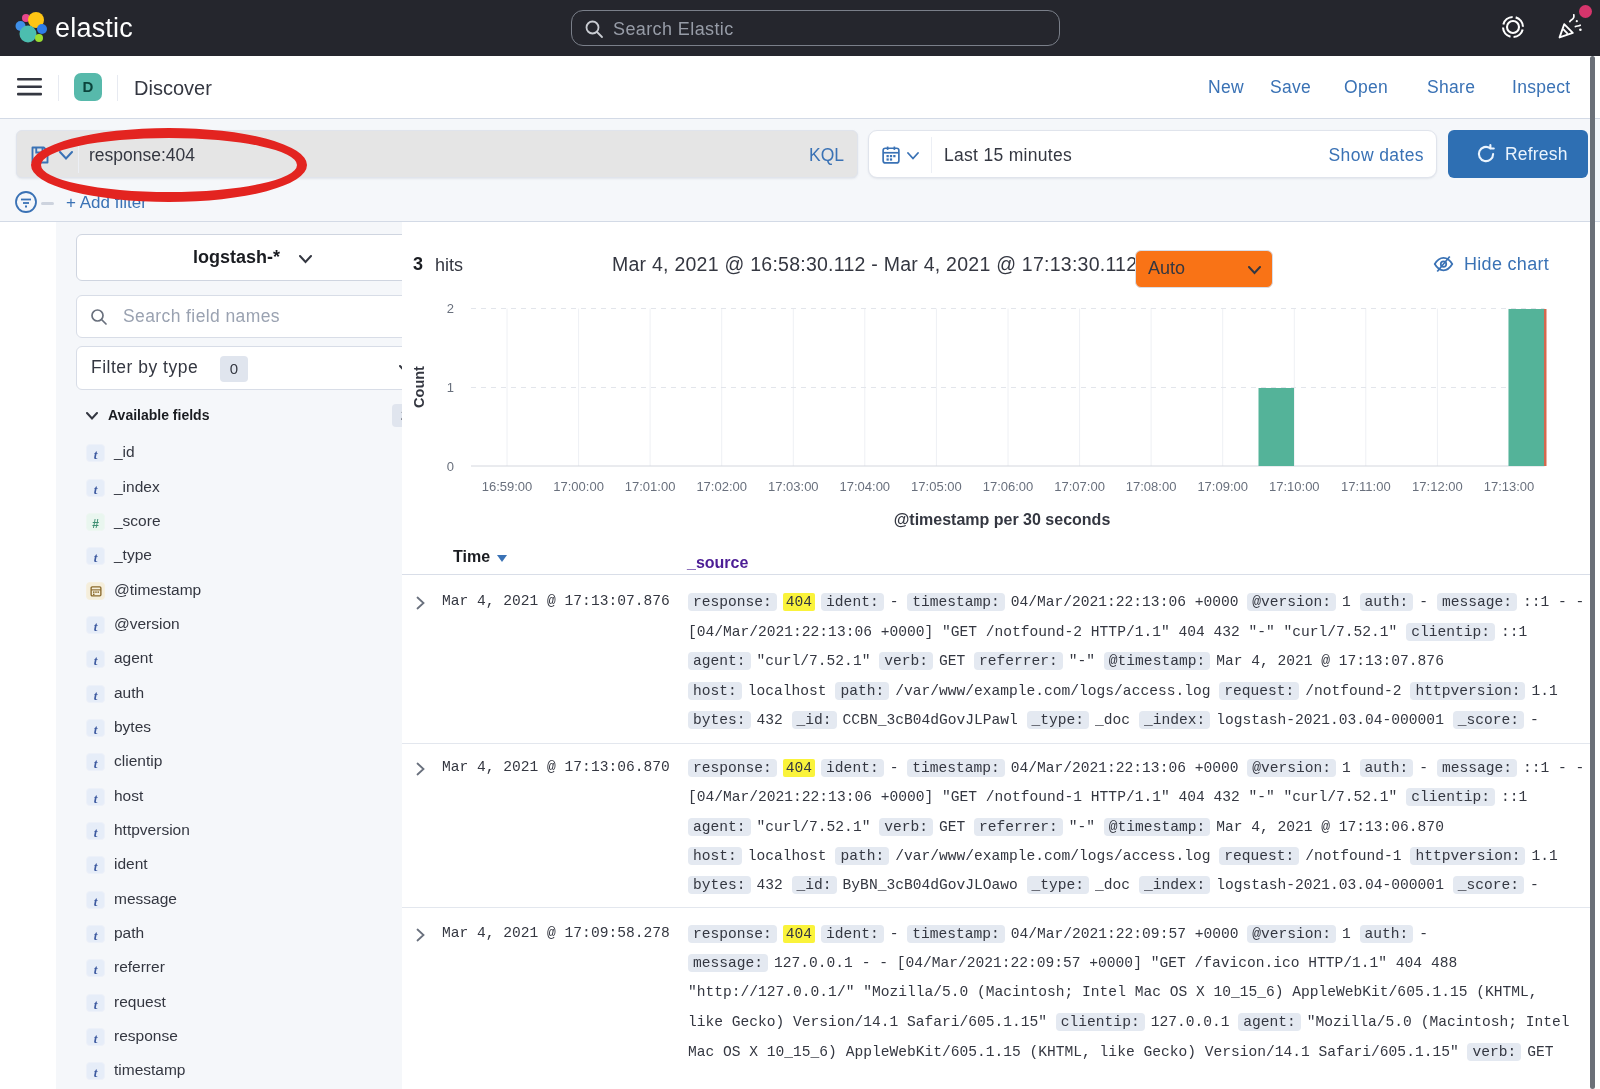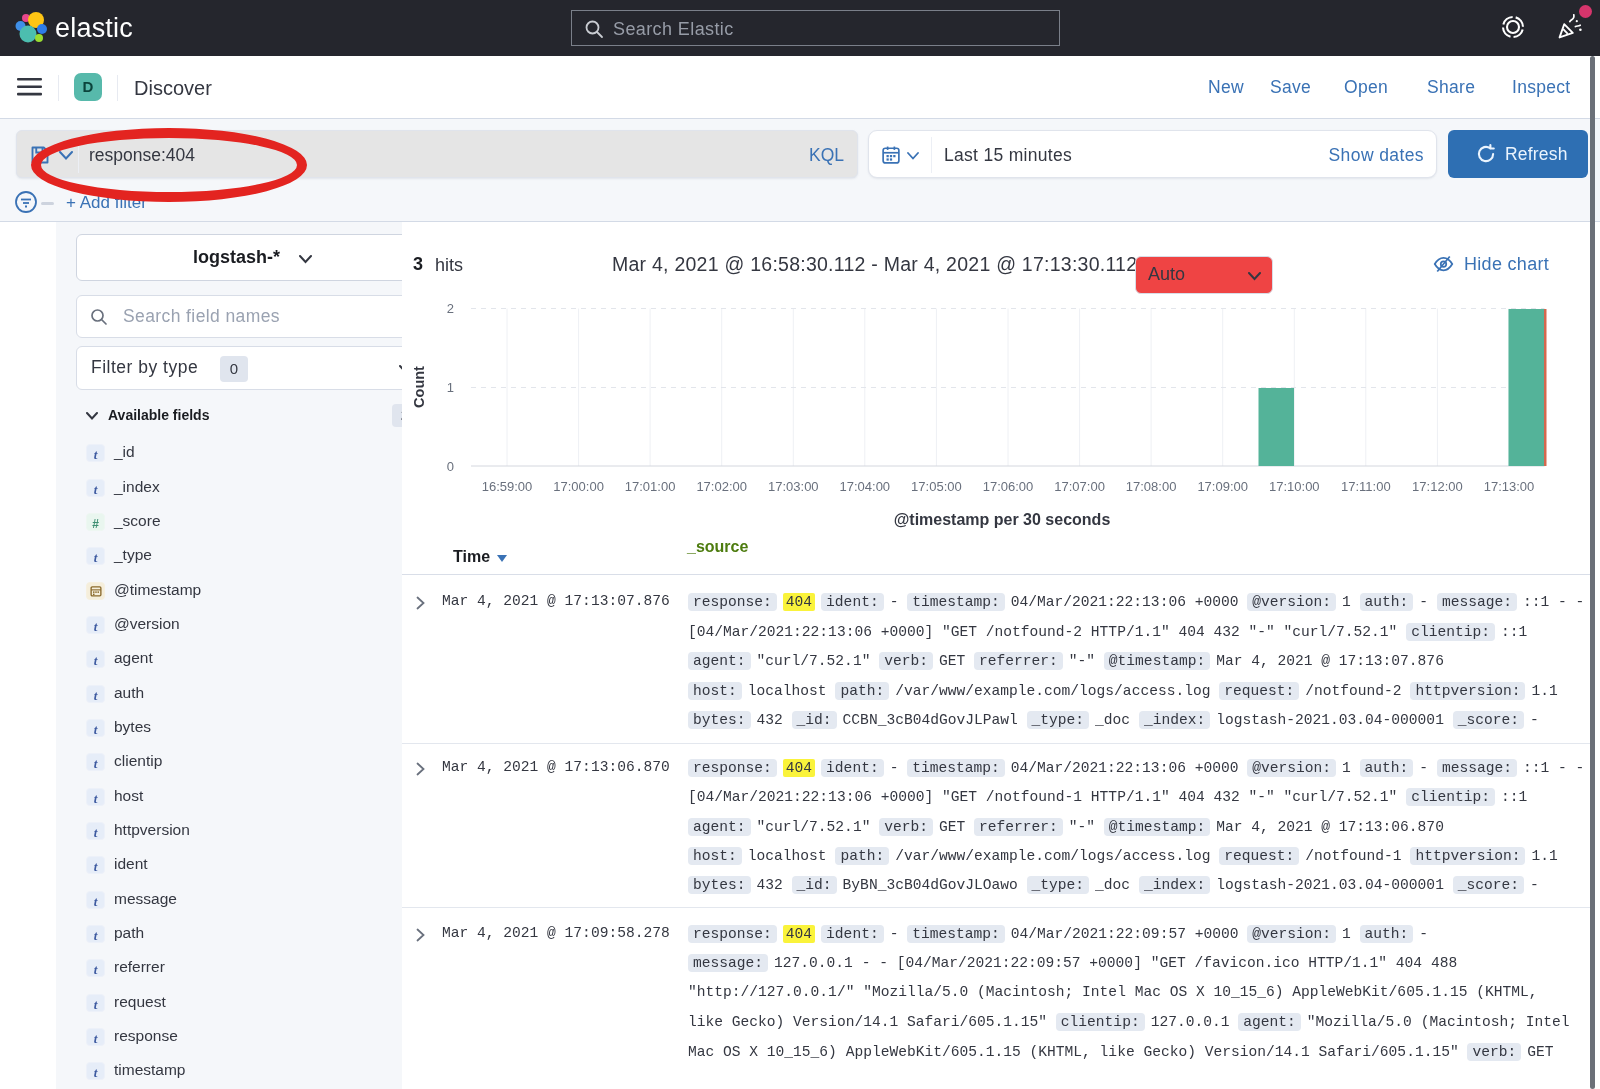"Search Elastic" #gsearch { border-radius: 0 -> 12px }
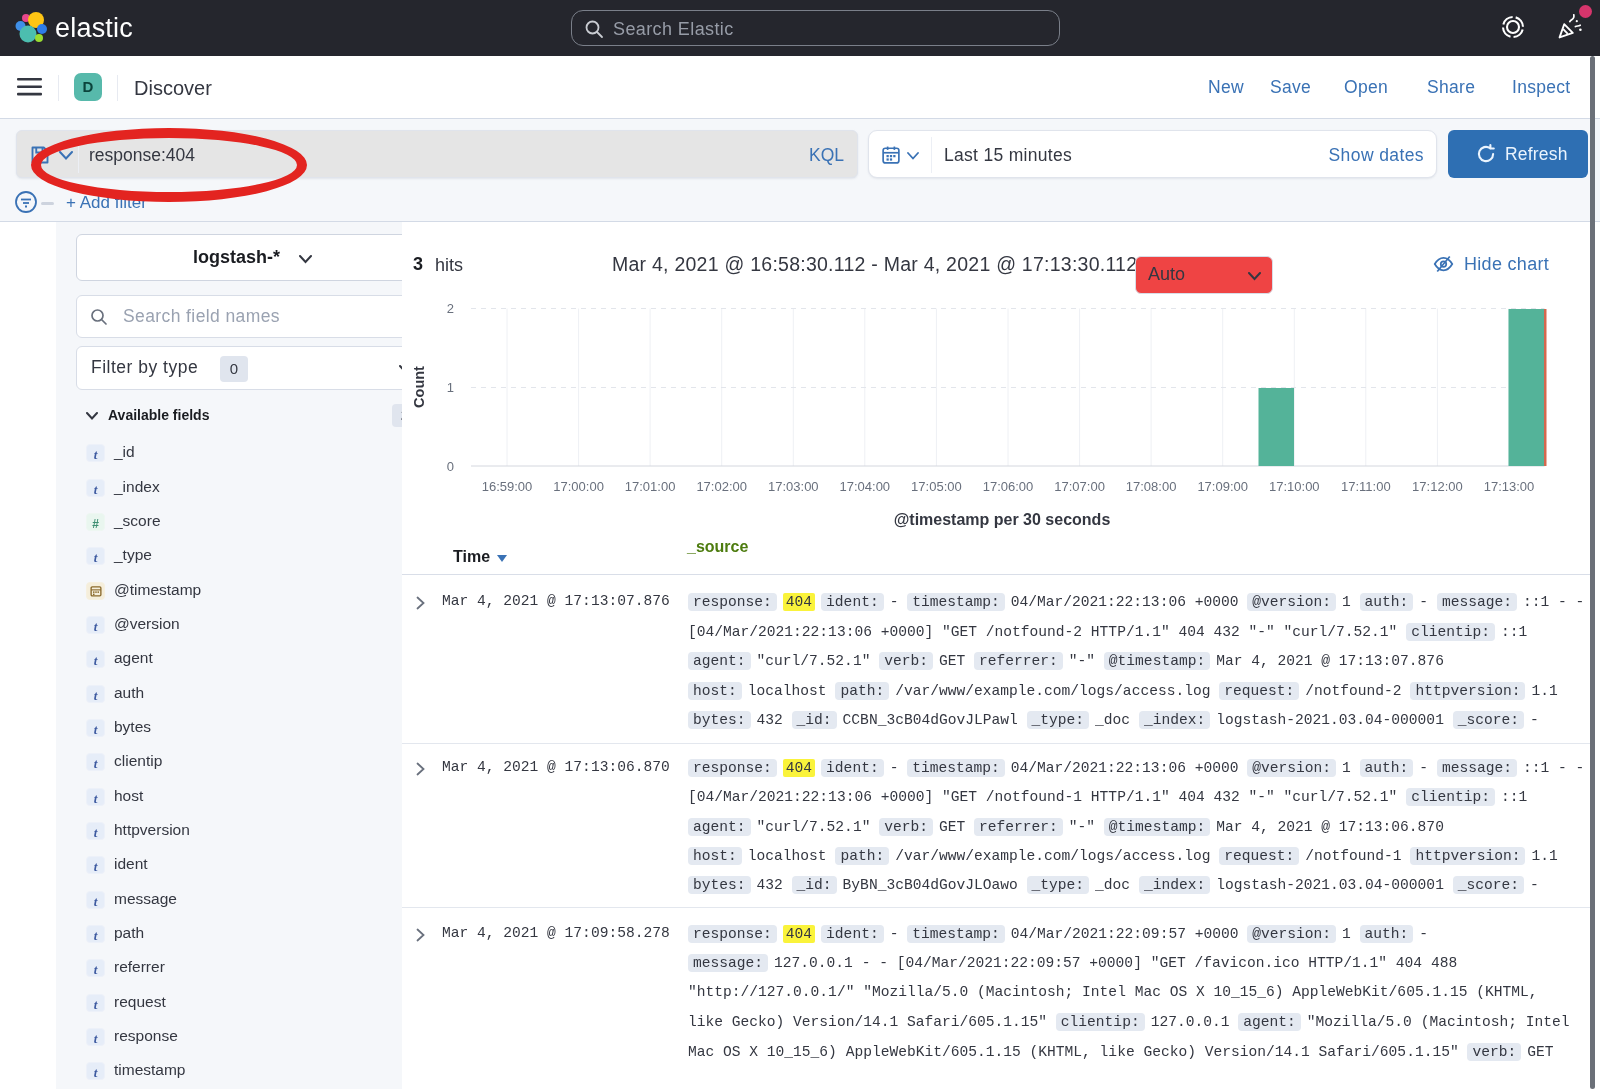"Auto" #autobox { background: #ef4444 -> #f97316; top: 34px -> 28px }
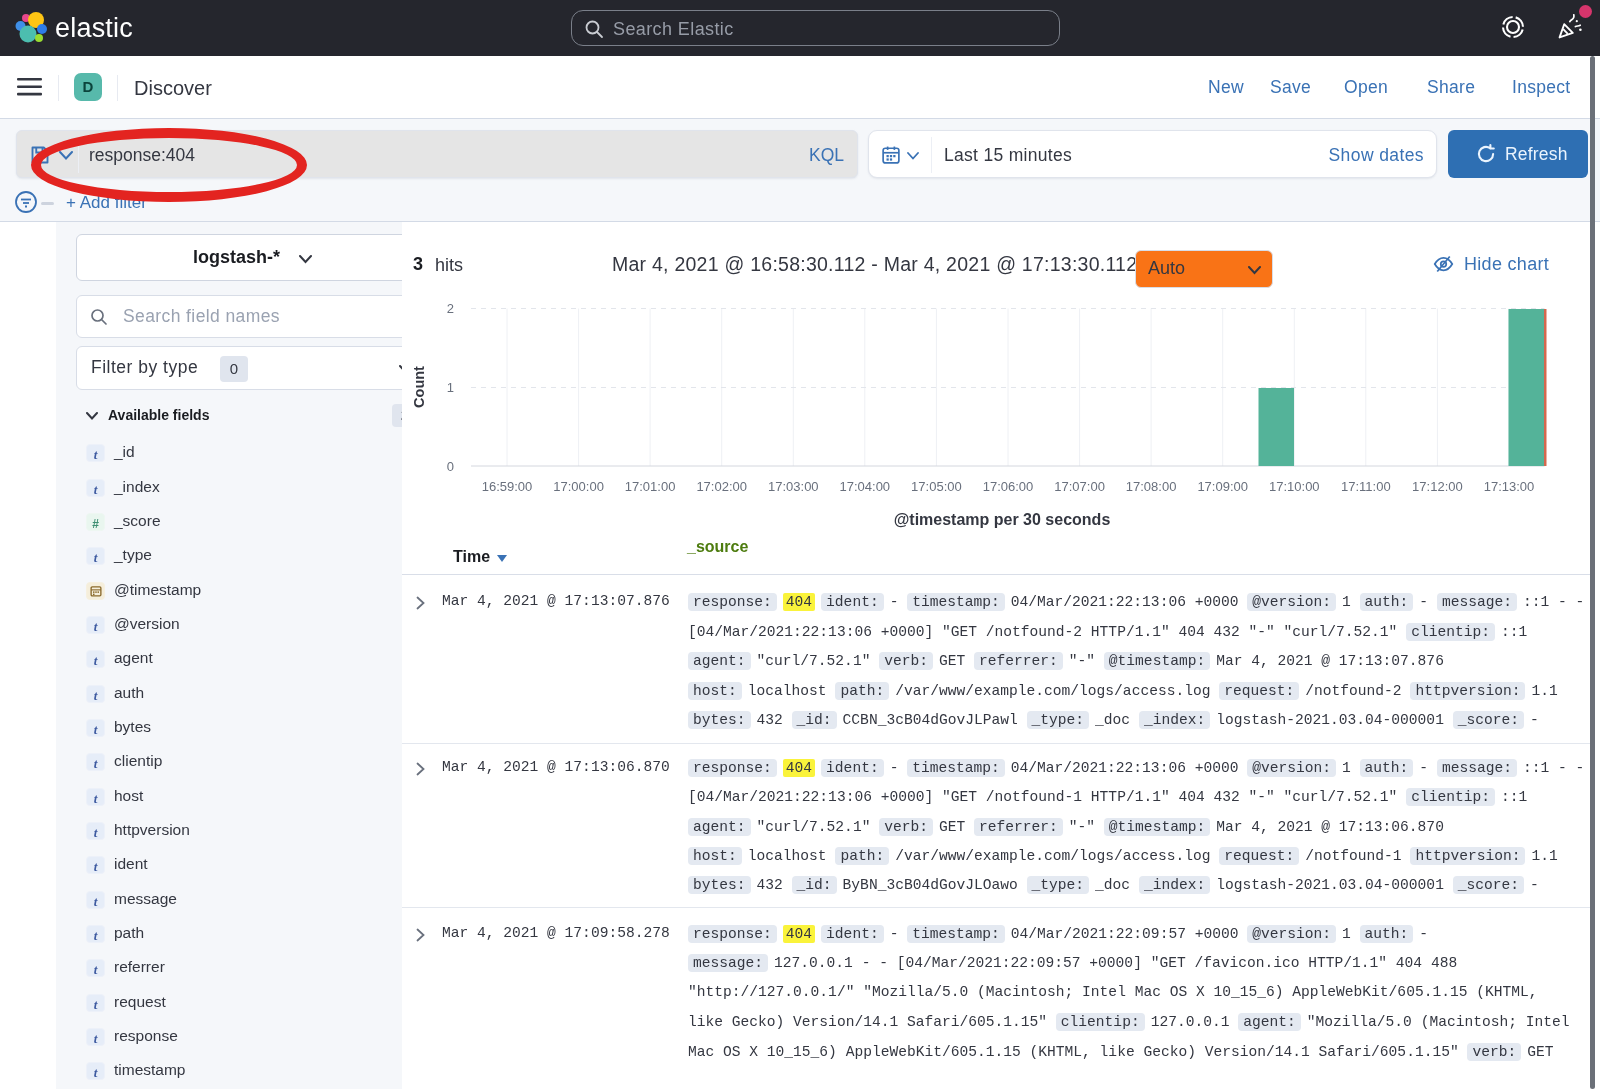"_source" #thead .s { color: #4d7c0f -> #4c1d95; top: 316px -> 332px }
